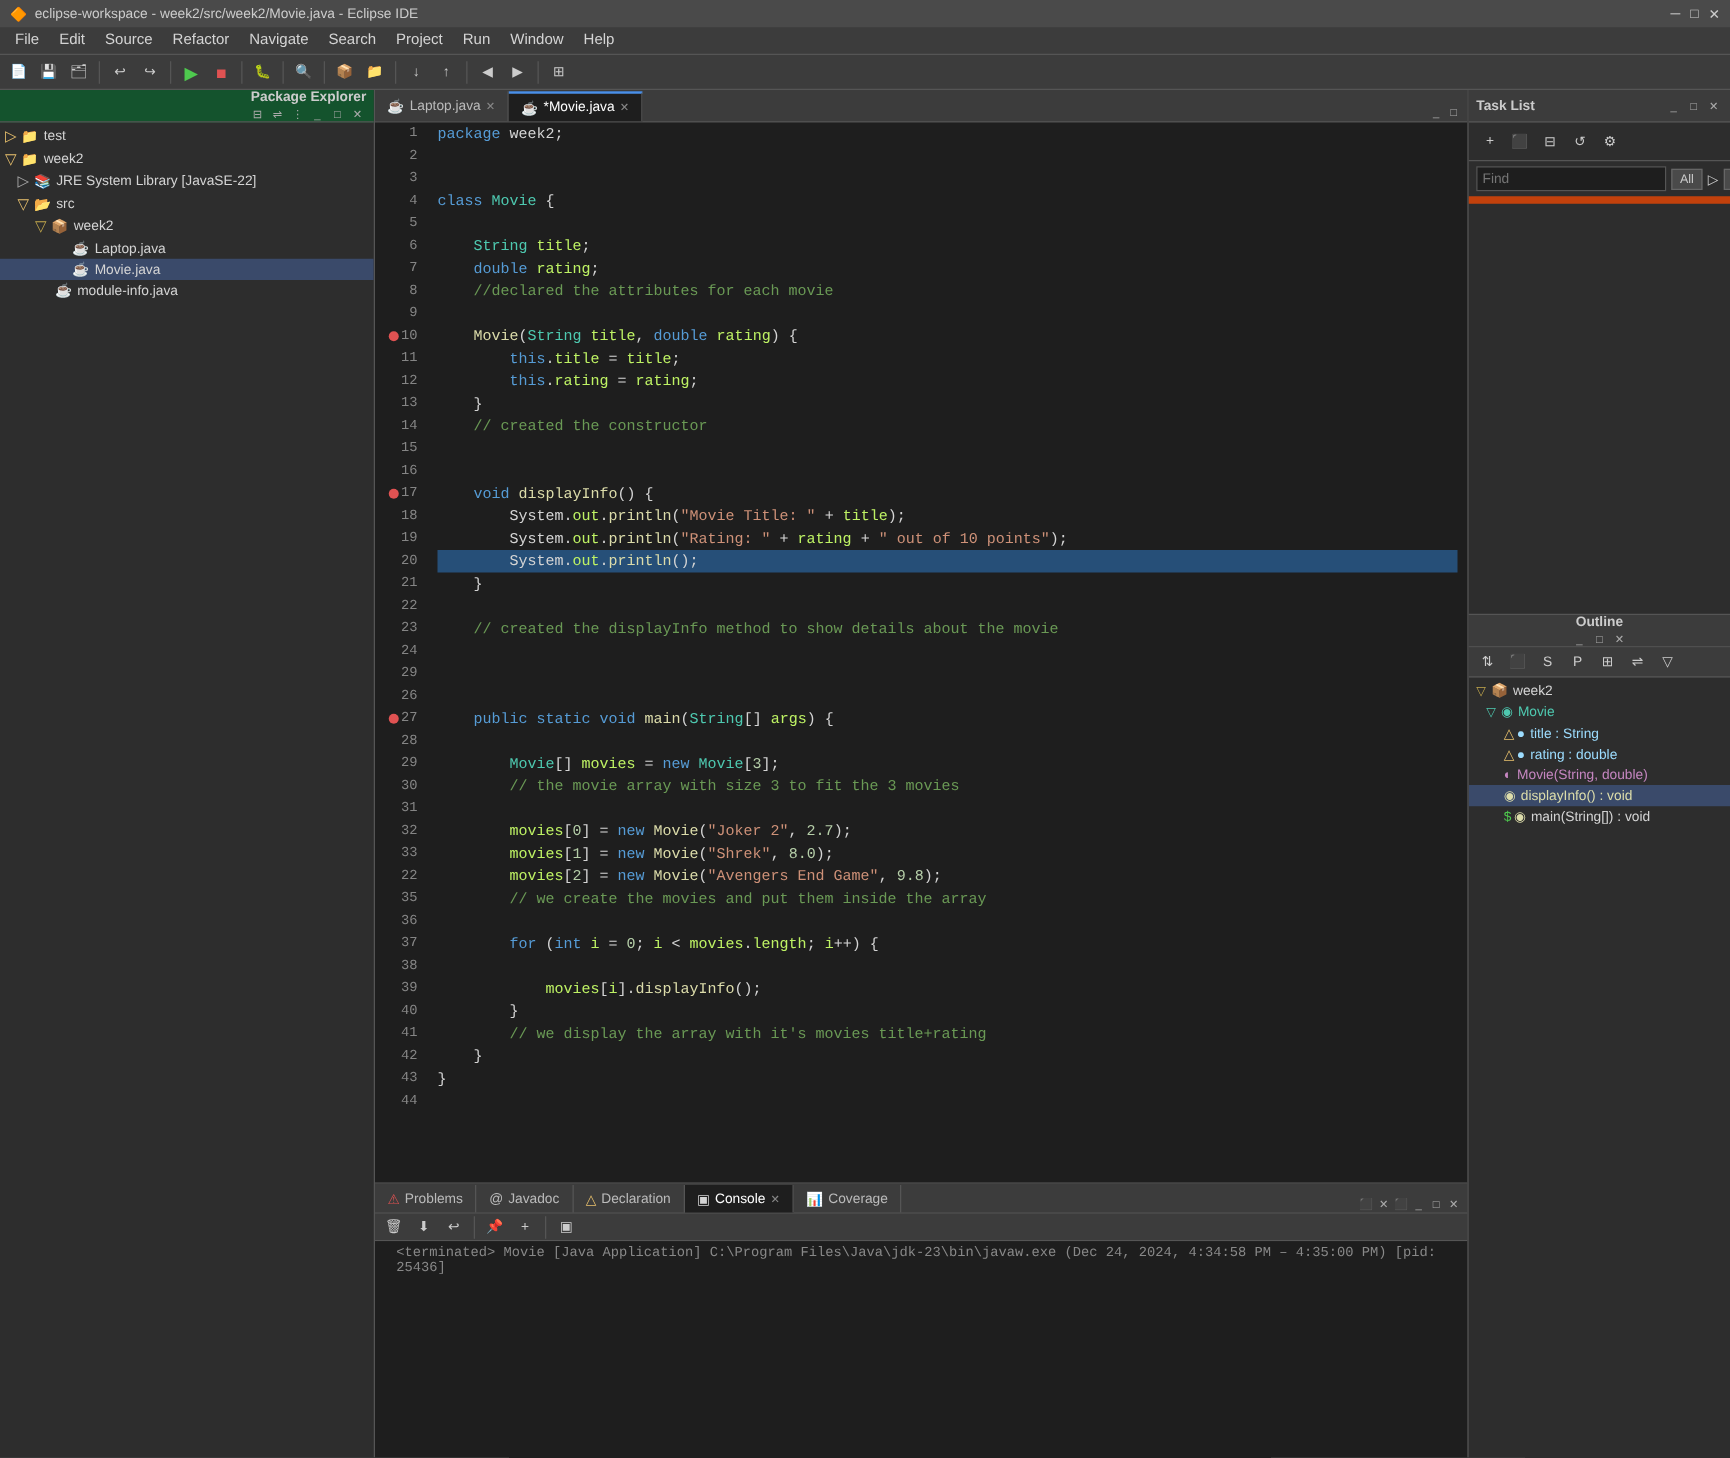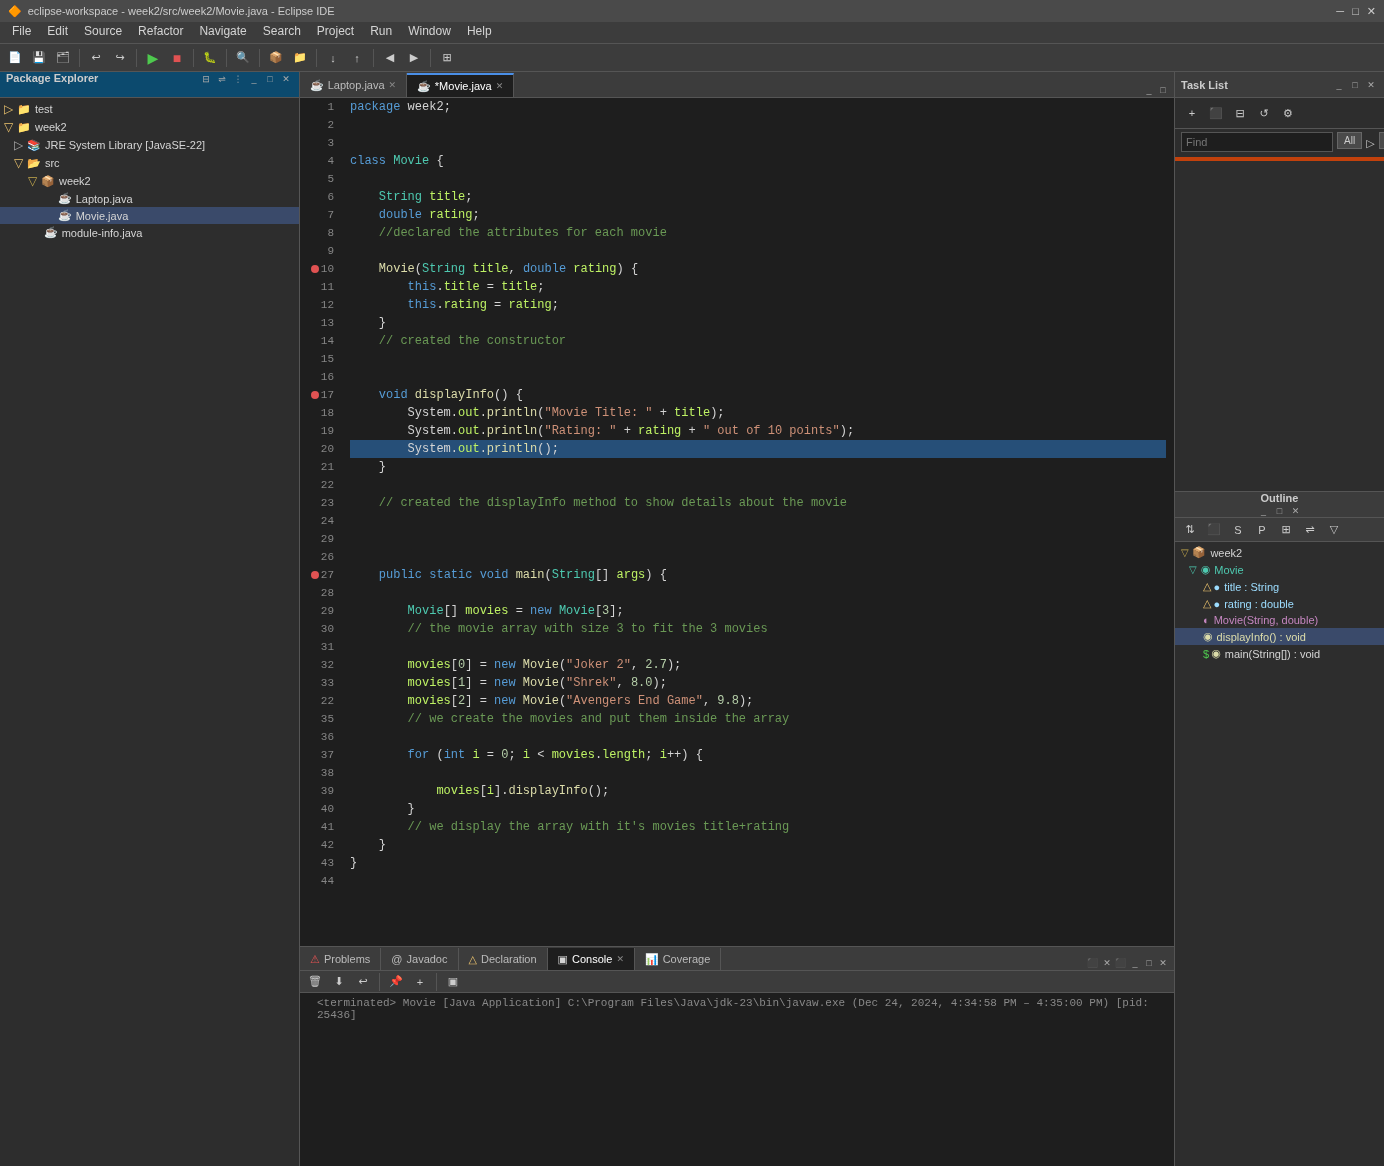"Package Explorer" #pe-header { align-items: flex-start -> flex-end; background: #0c4a6e -> #14532d; flex-direction: none -> column }
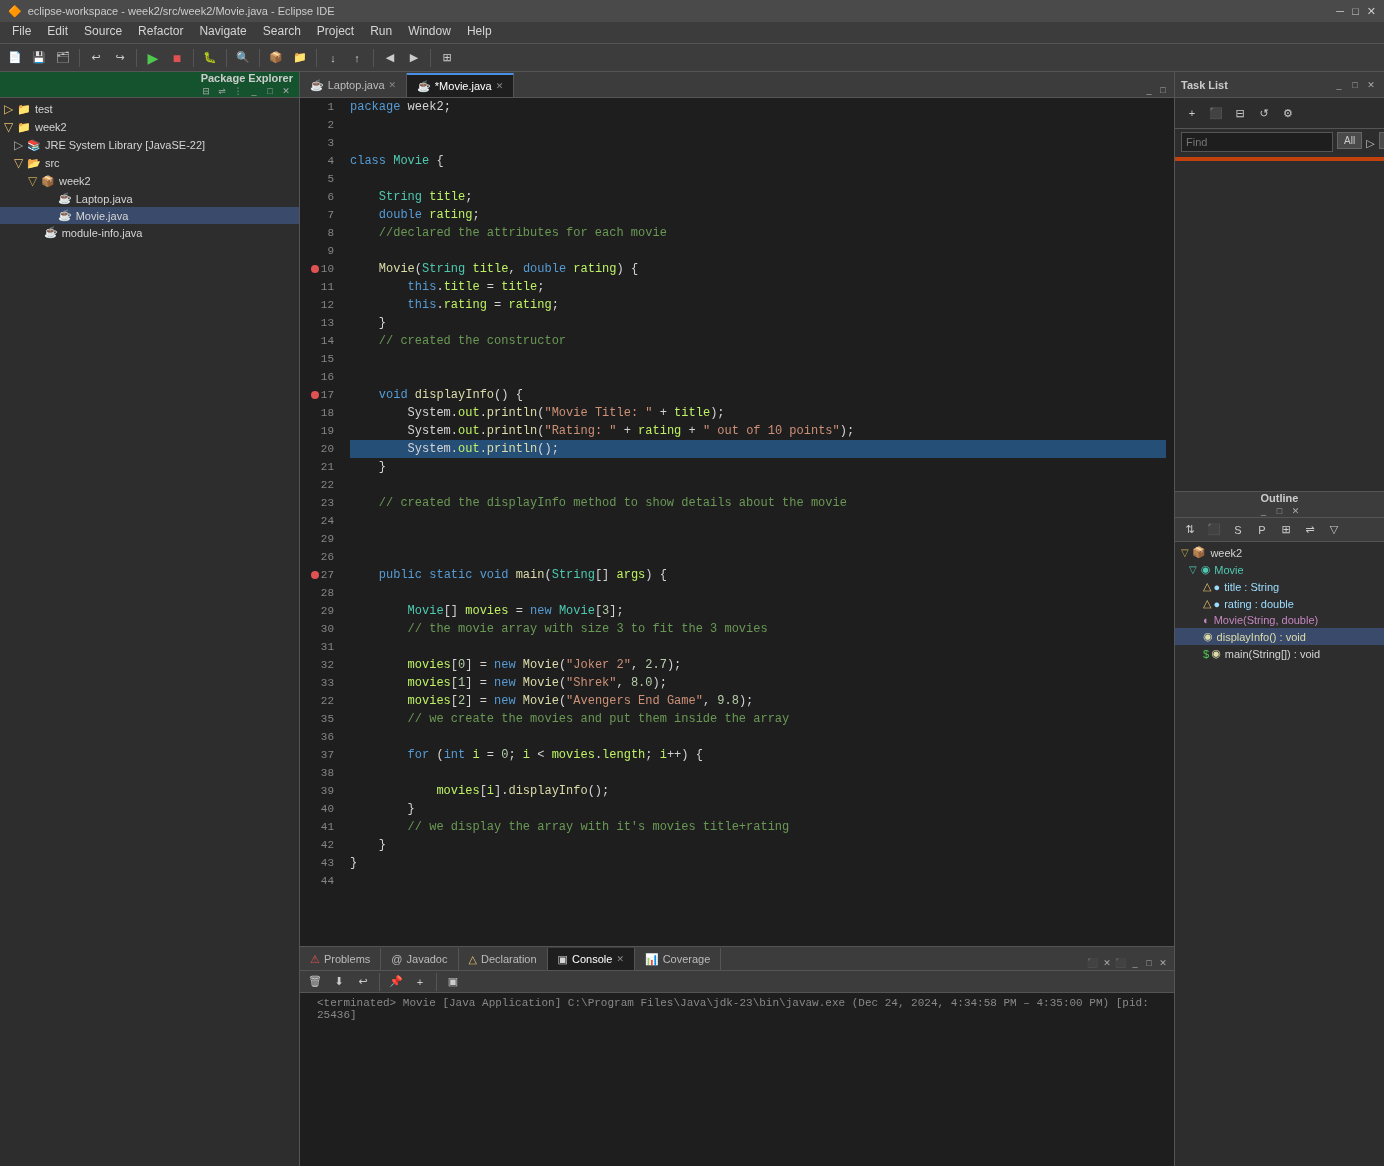"Find" div { align-items: flex-start -> center; border-bottom: 4px solid #c2410c -> 6px solid #c2410c }
